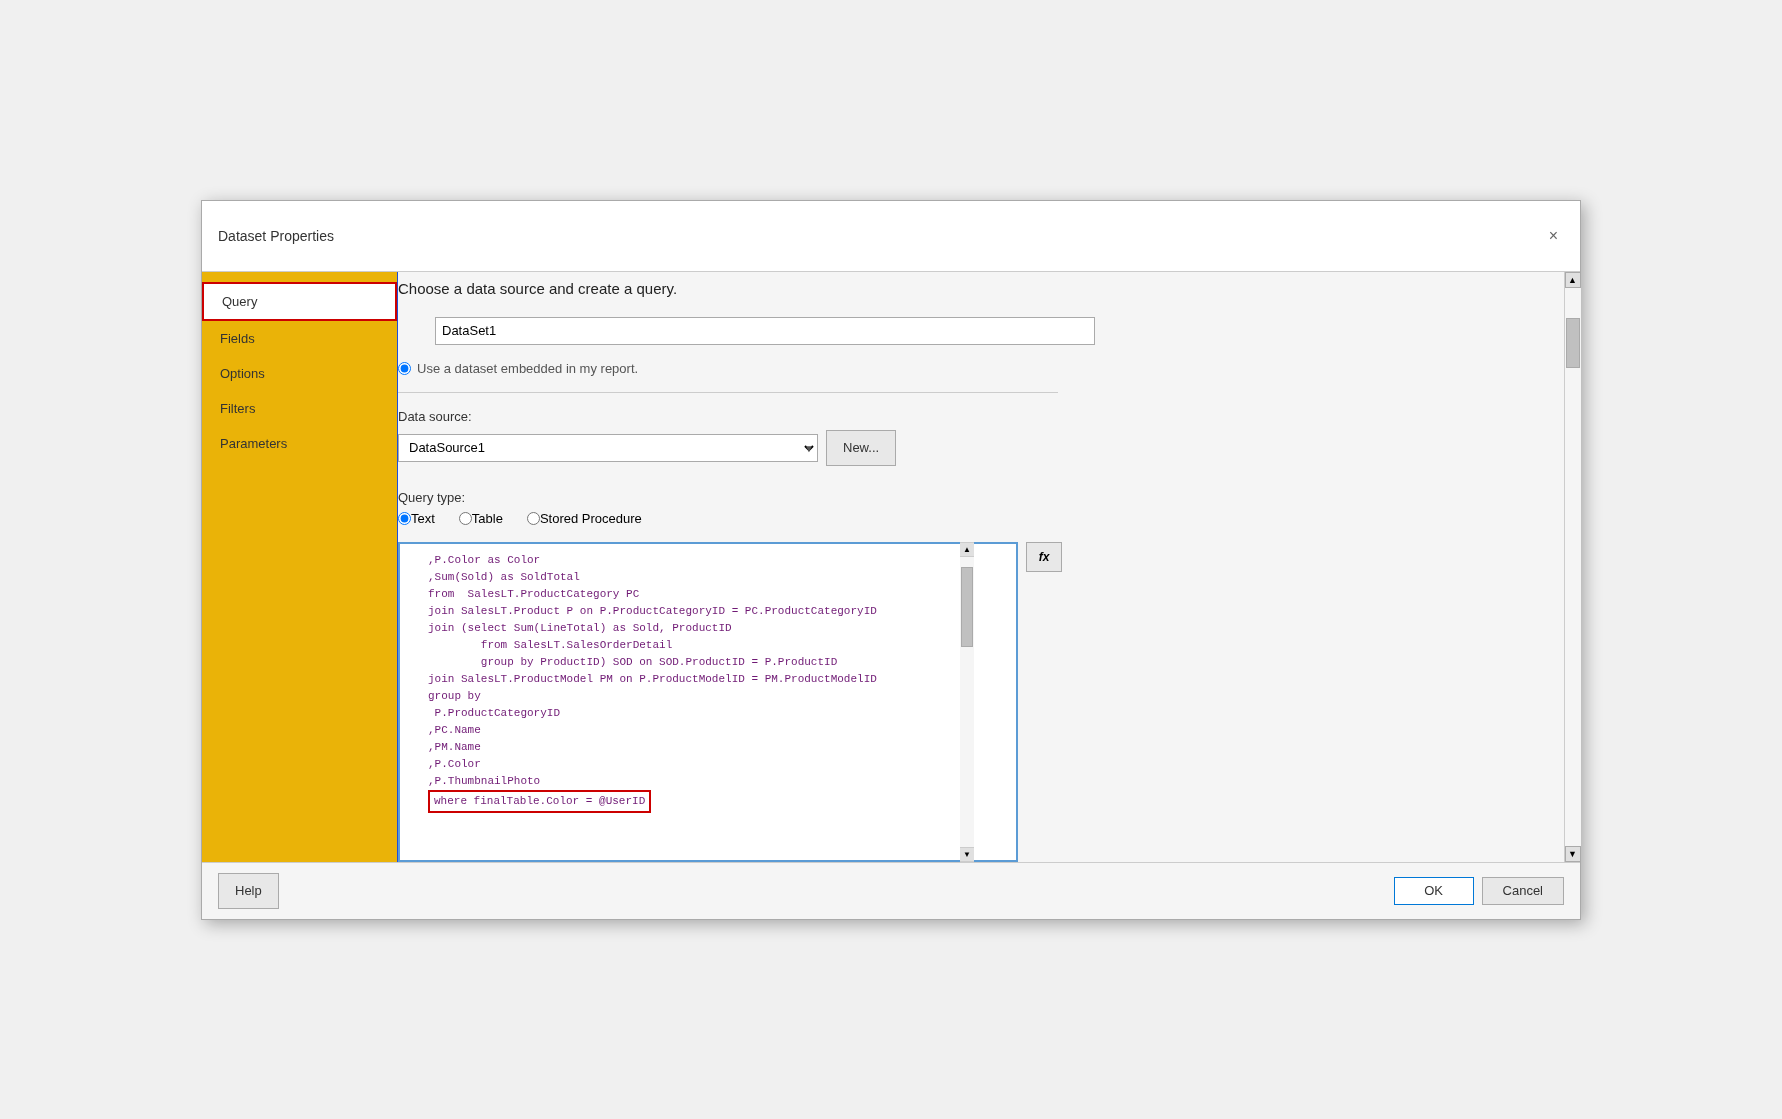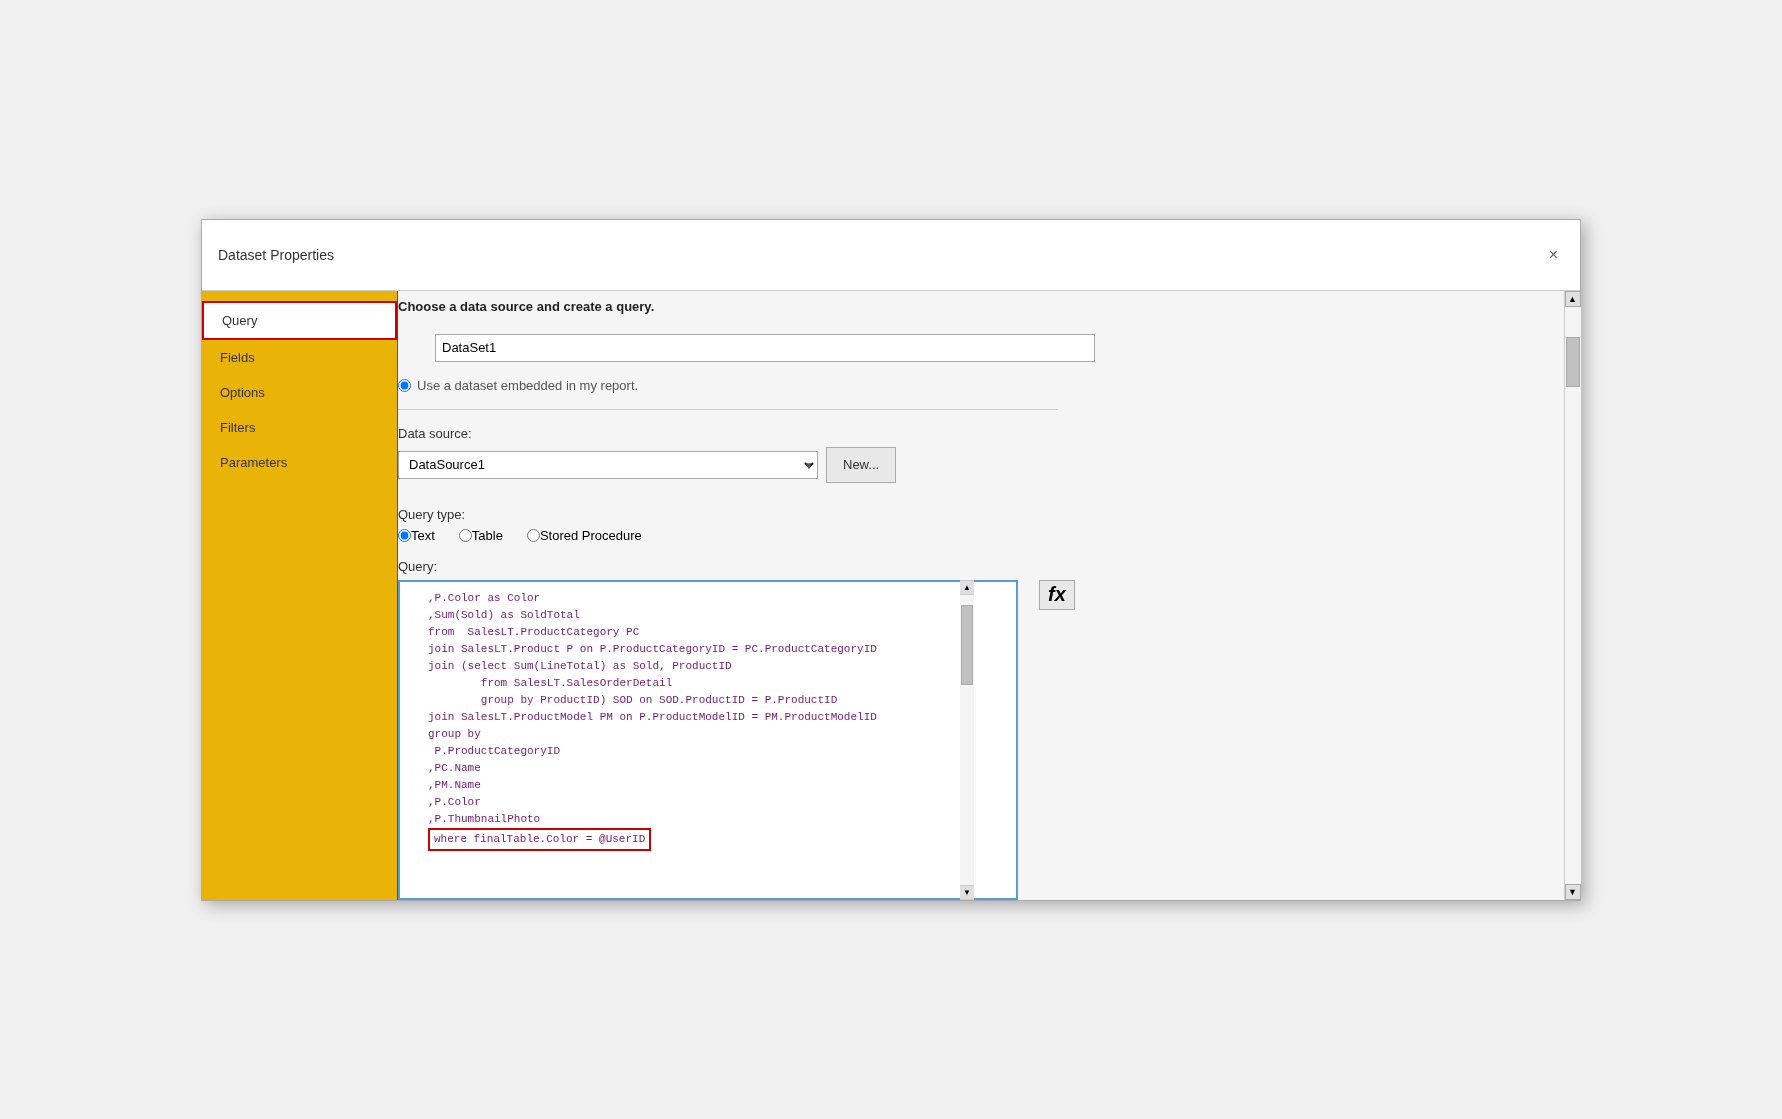"Choose a data source and" .section-title { font-size: 13px -> 15px; font-weight: bold -> none }
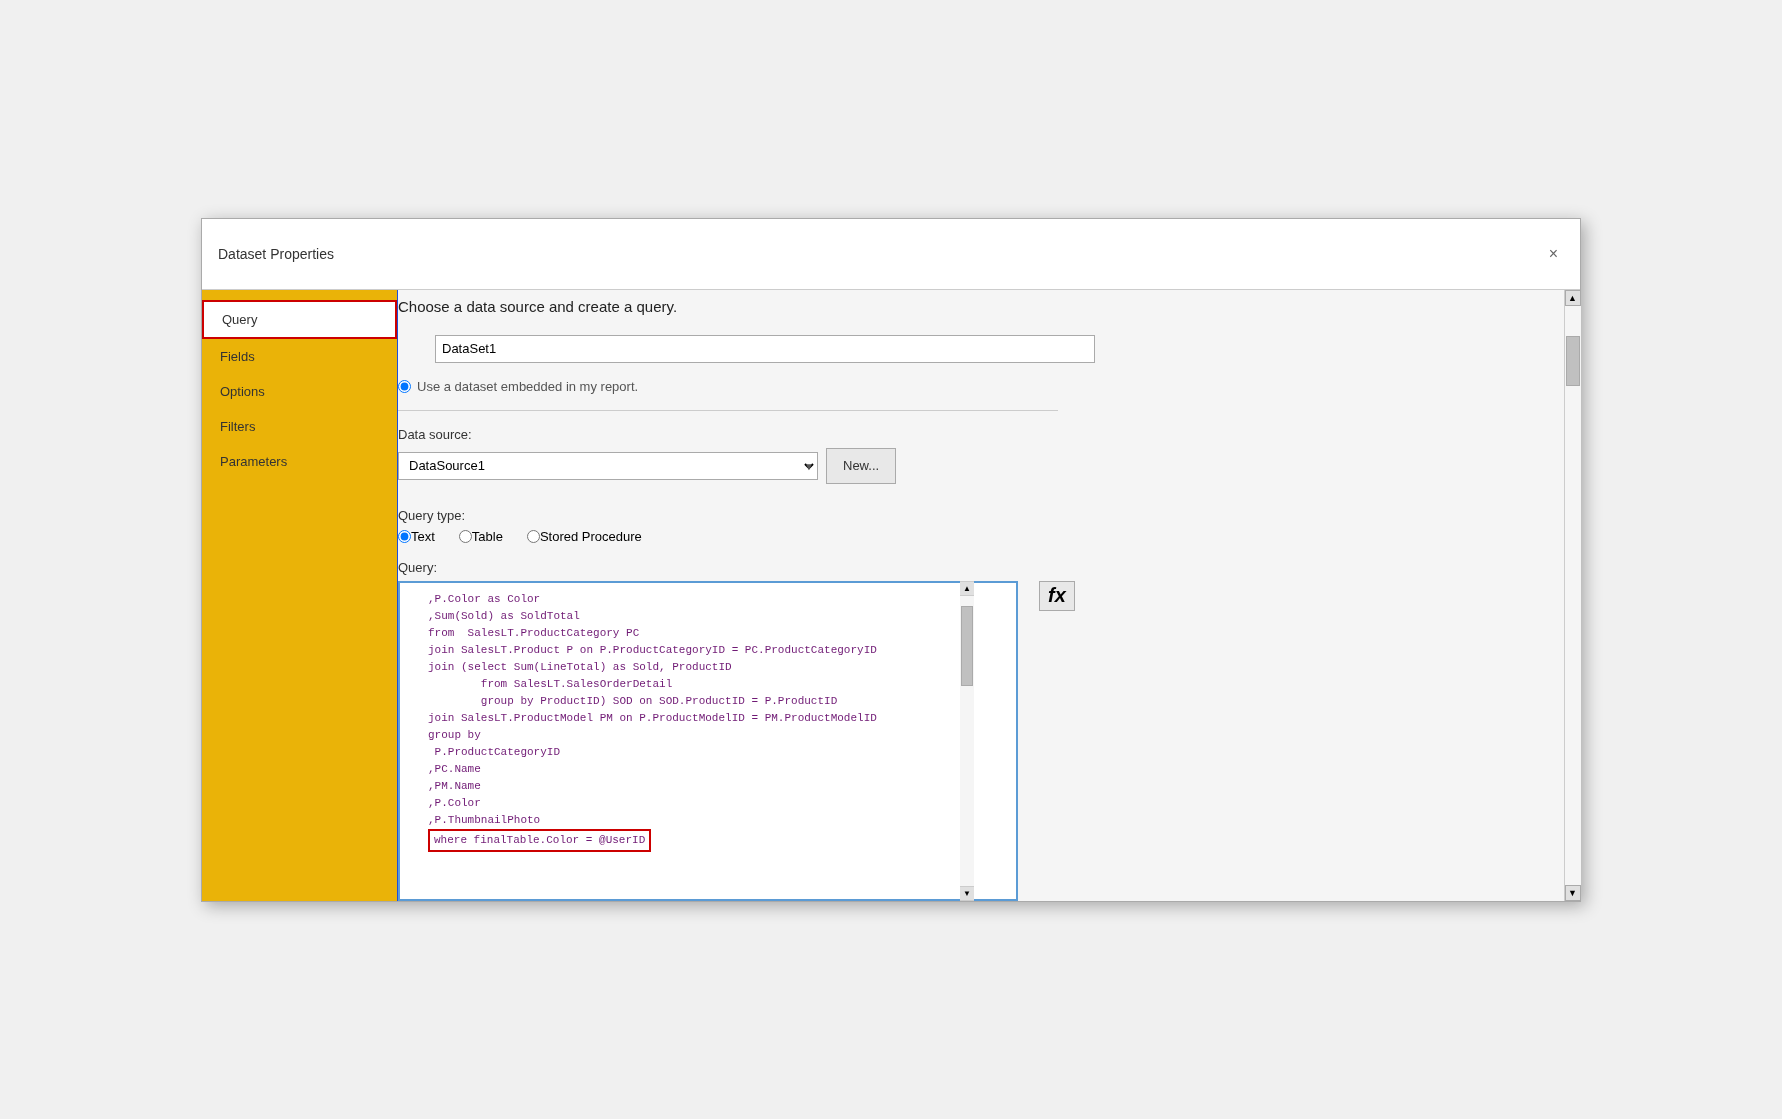"Query:" div.label { html: <div>Query:</div> -> none }
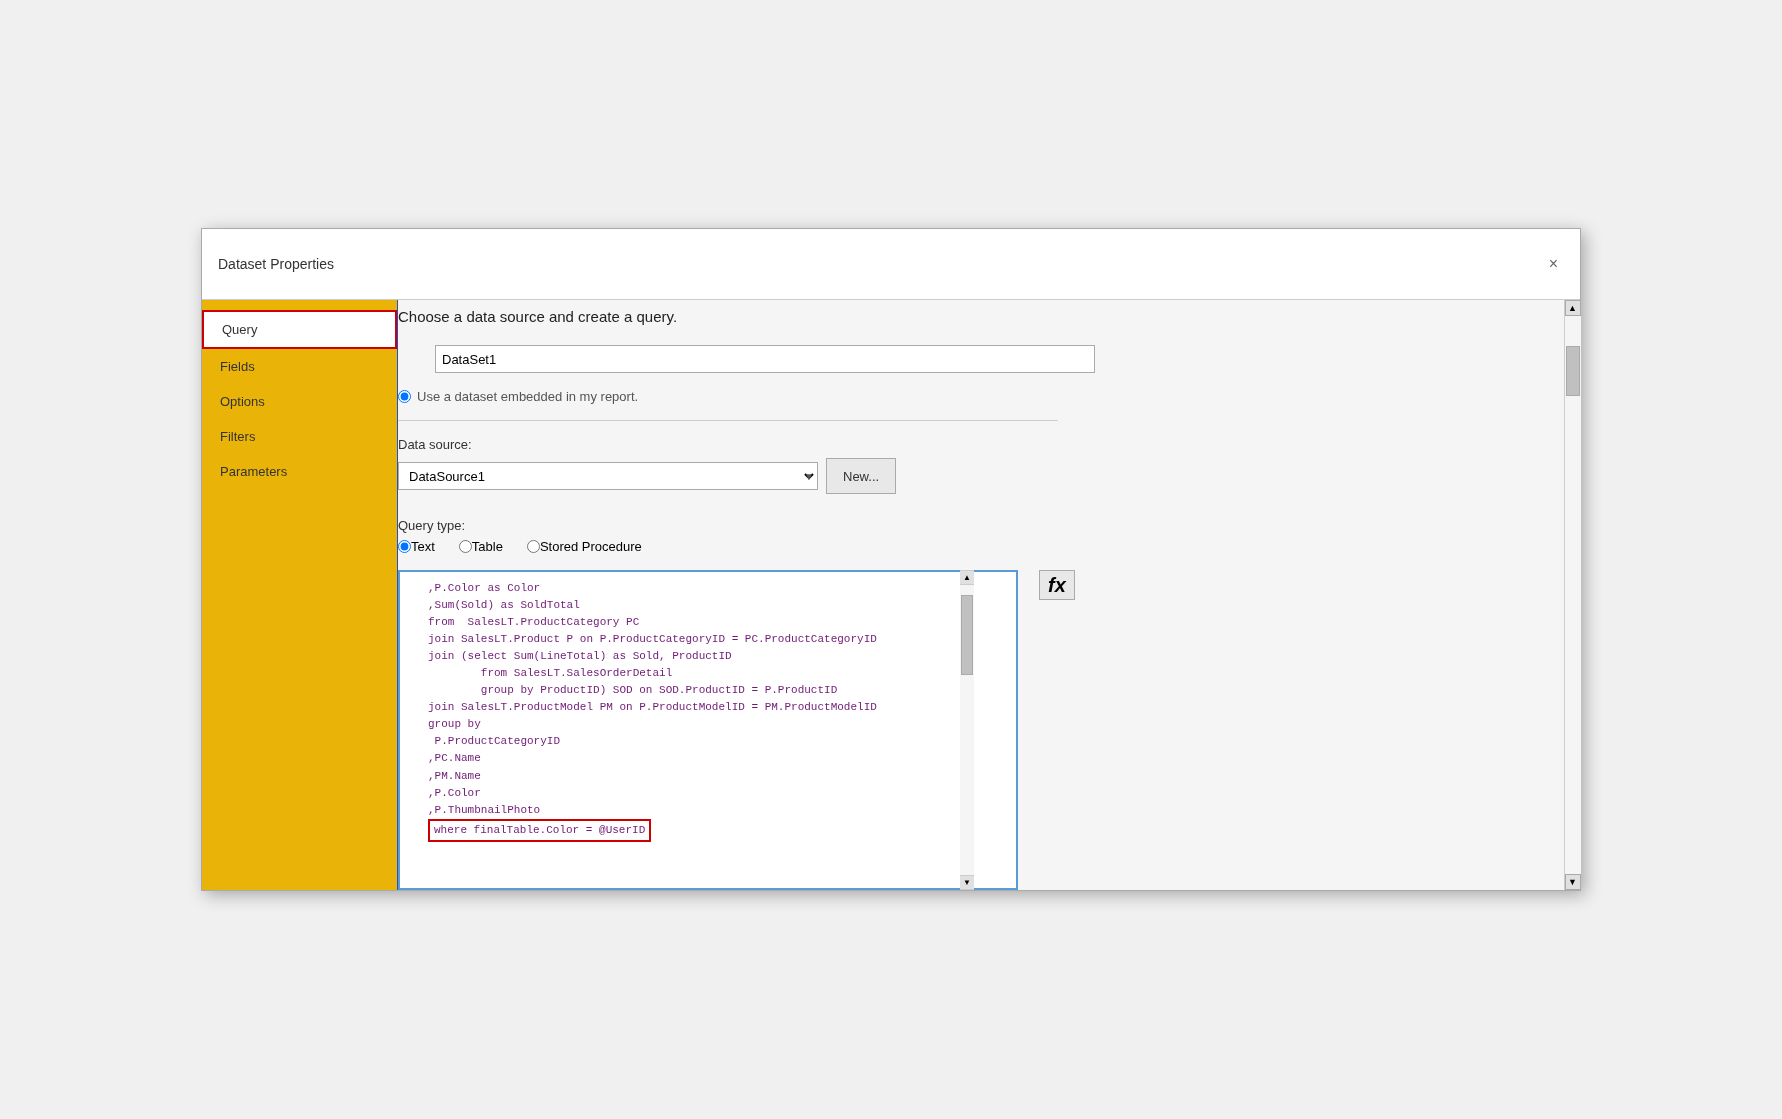"fx" .fx-btn { font-size: 20px -> 12px; margin-left: 13px -> none }
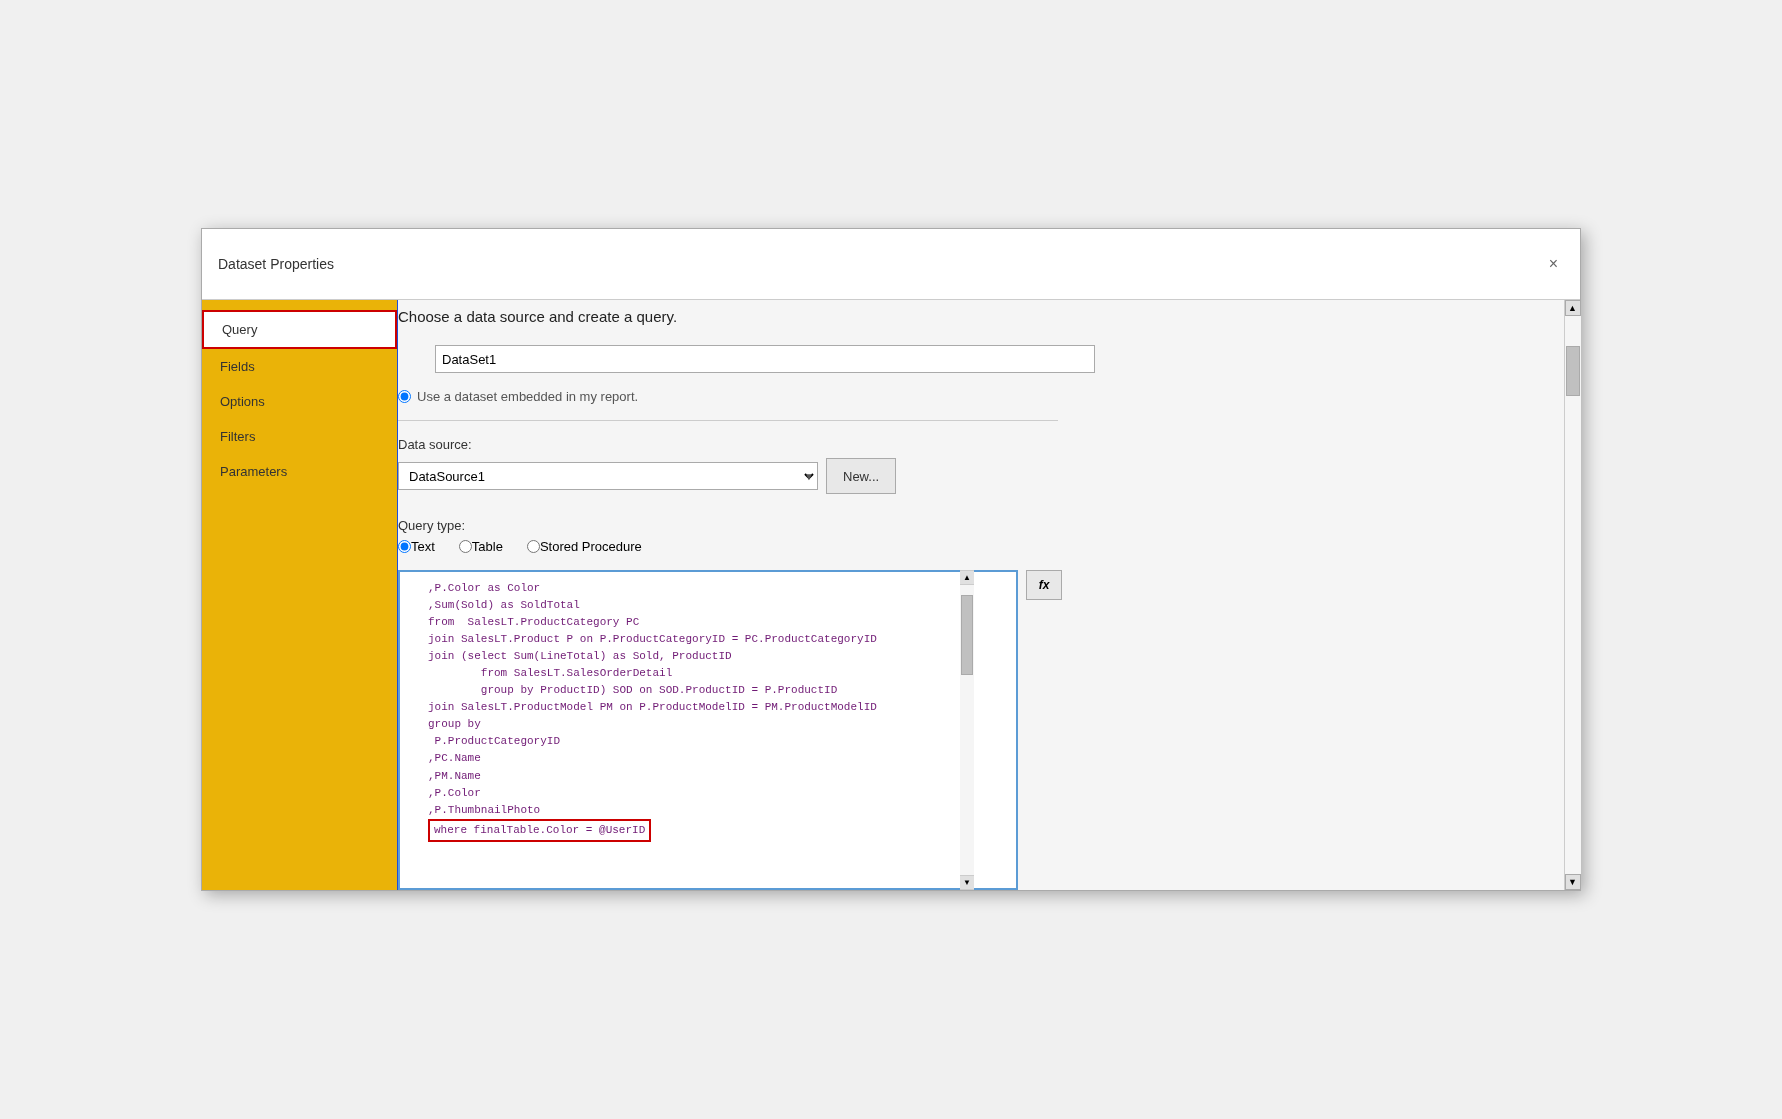"Help" div.footer { html: none -> <div> <button>Help</button> <div> <button>OK</button> <button>Cancel</button> </div> </div> }
